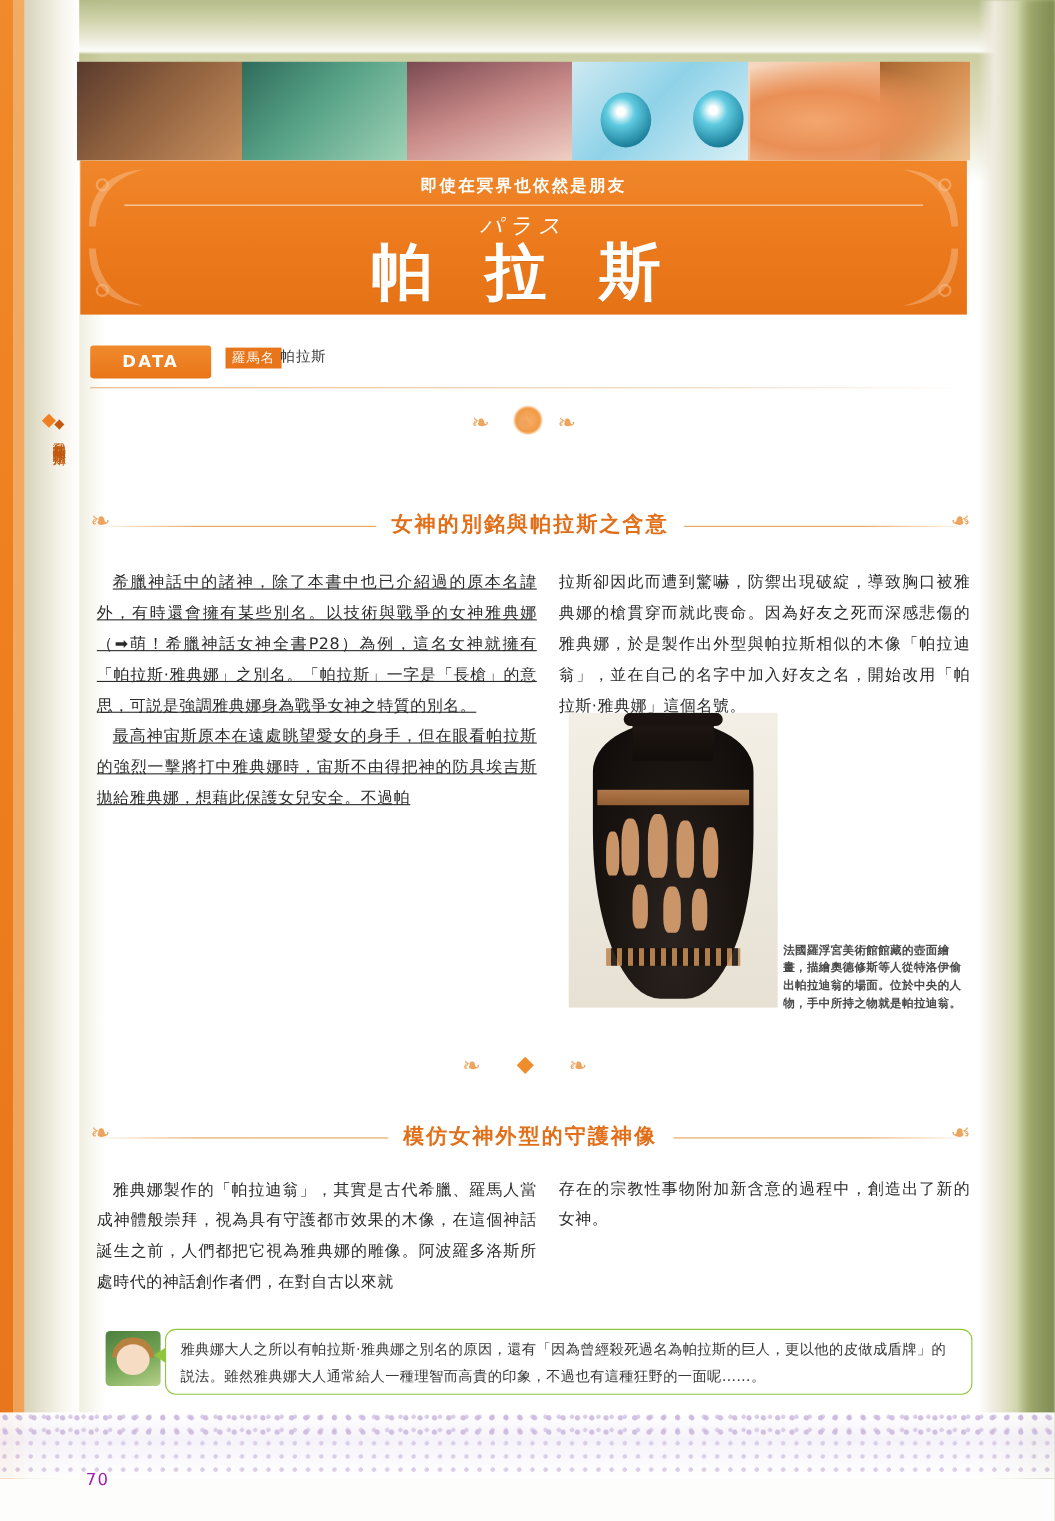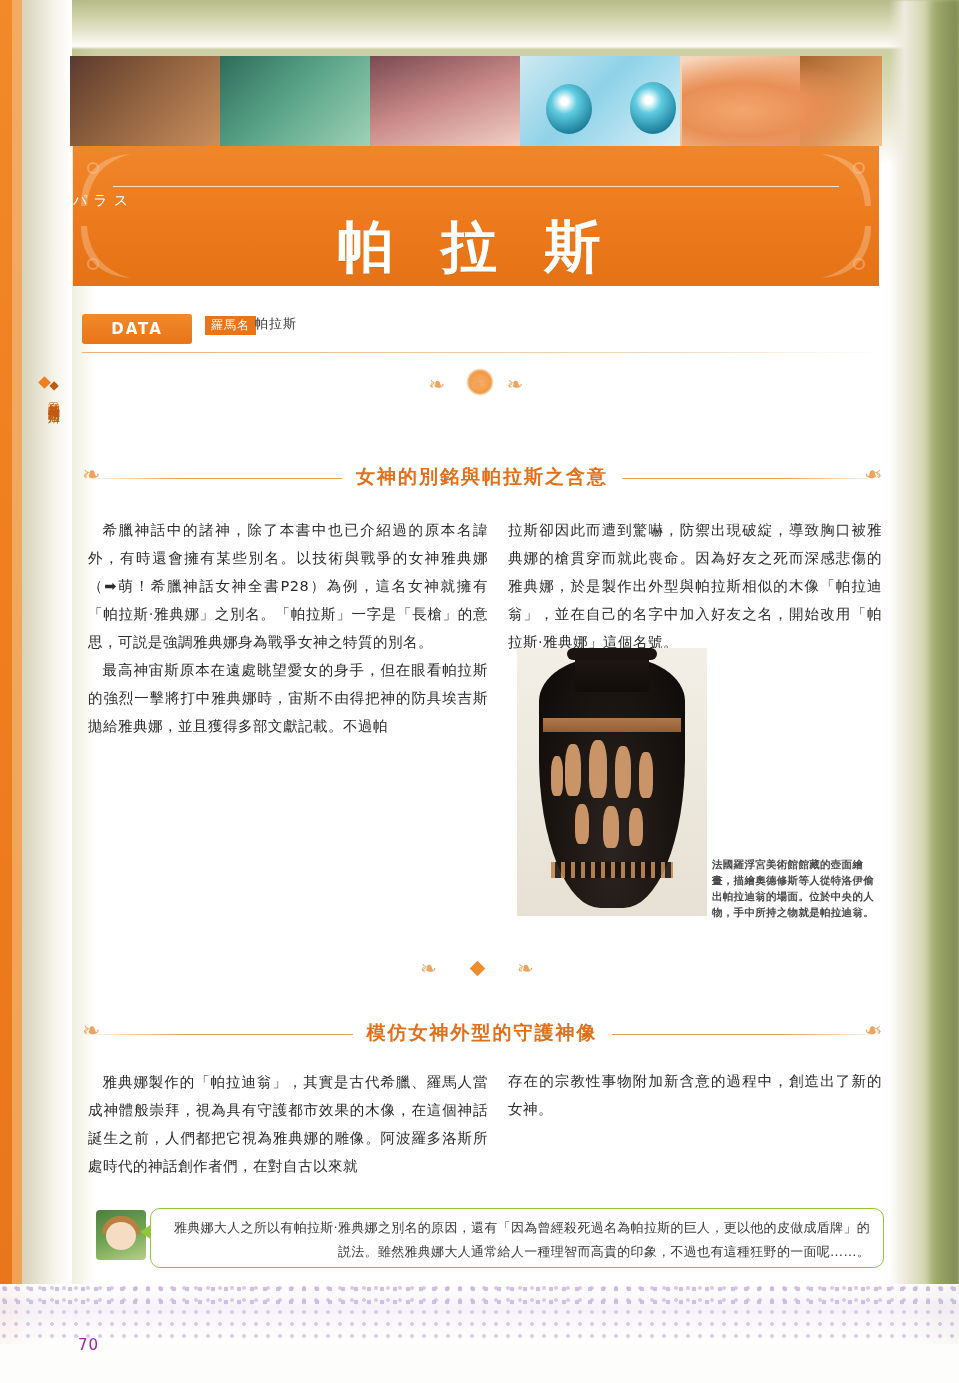"即使在冥界也依然是朋友" div.banner-sub { html: none -> <div>即使在冥界也依然是朋友</div> }
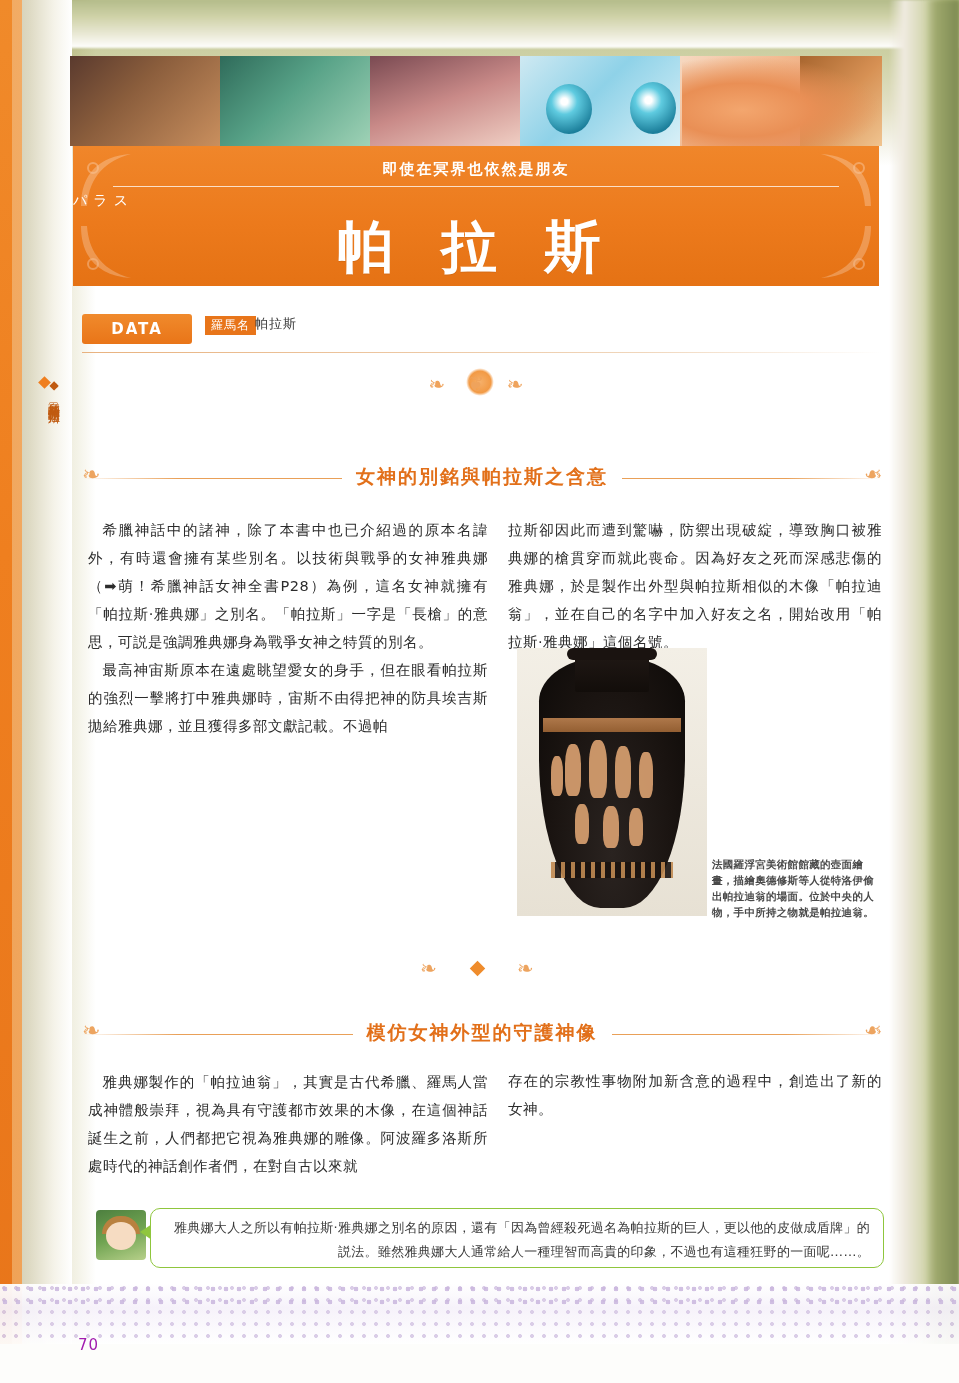"パラス" .banner-kana { font-size: 14px -> 20px; font-style: none -> italic; text-align: left -> center }
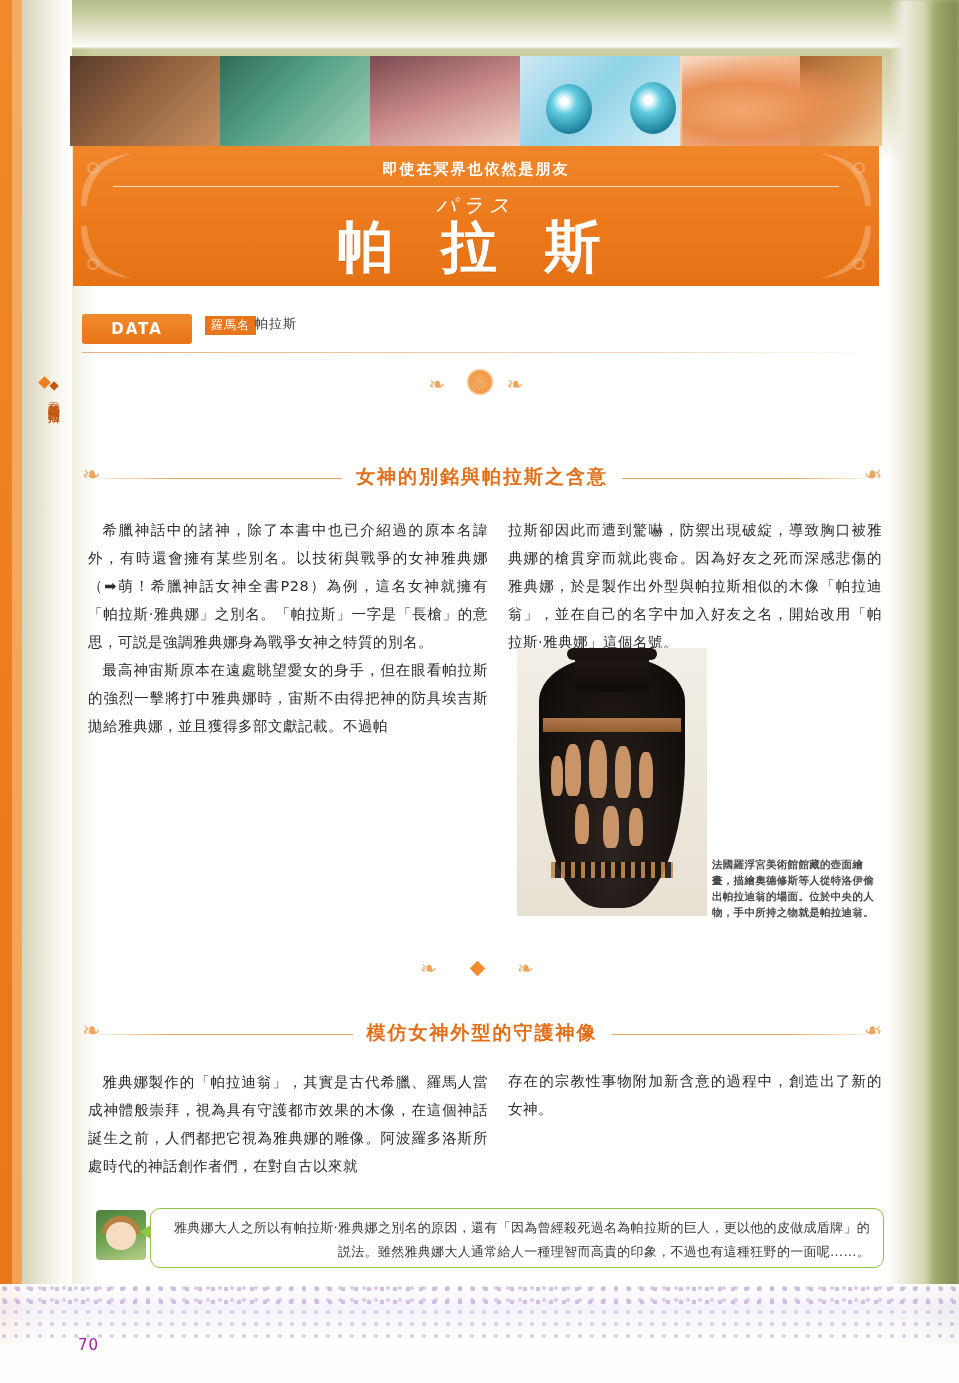"希臘神話中的諸神，除了本書中也已介紹過的原本名諱外，有時還會擁有某些別名。以技術" div.col { text-decoration: none -> underline }
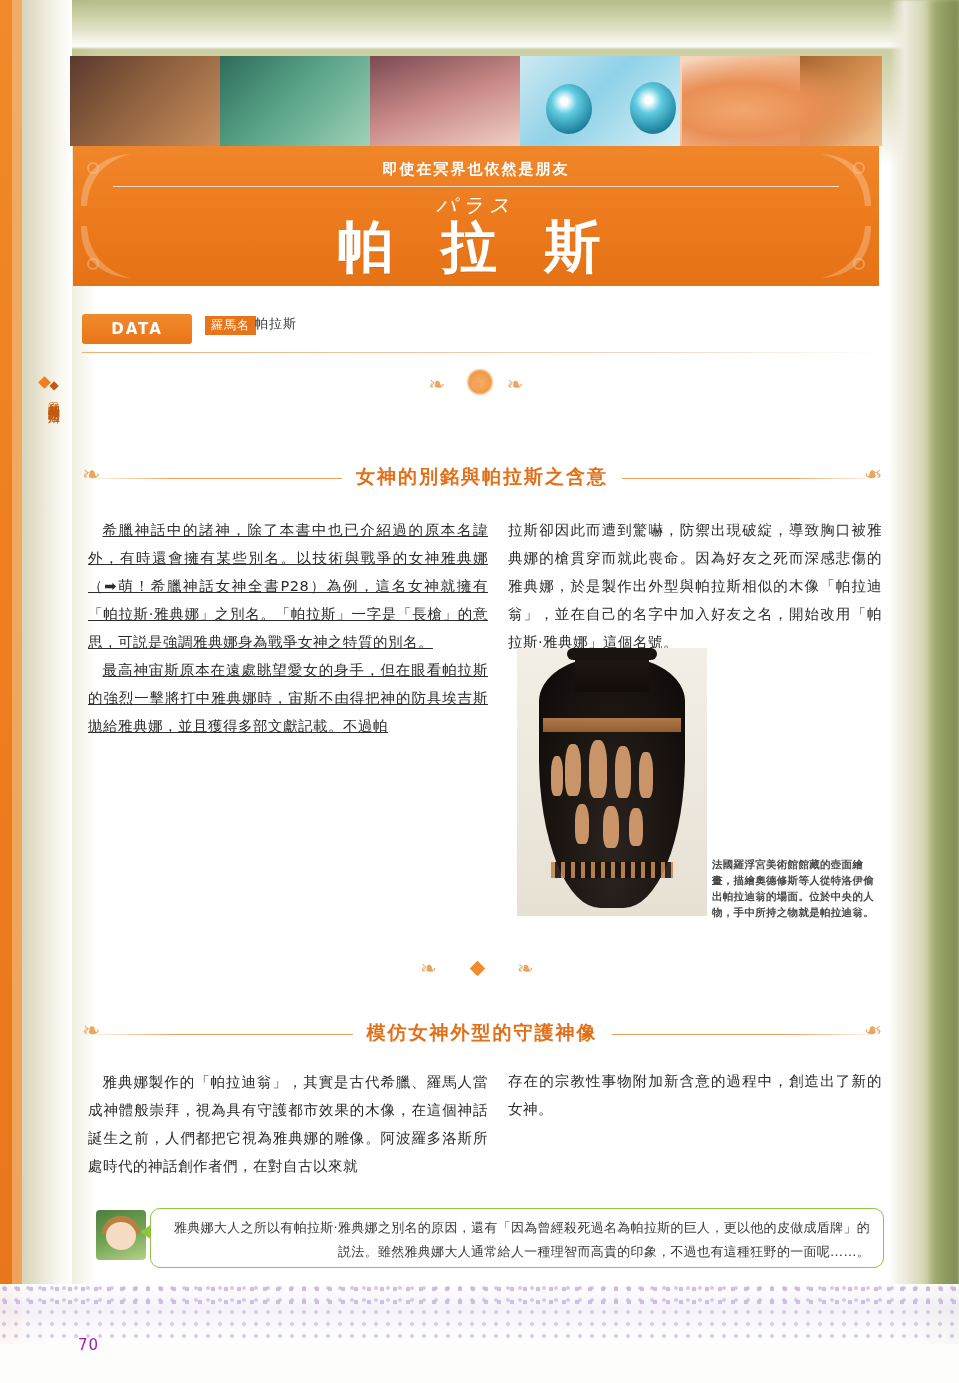"最高神宙斯原本在遠處眺望愛女的身手，但在眼看帕拉斯的強烈一擊將打中雅典娜時，宙斯" p { text: 並且獲得多部文獻記載 -> 想藉此保護女兒安全 }
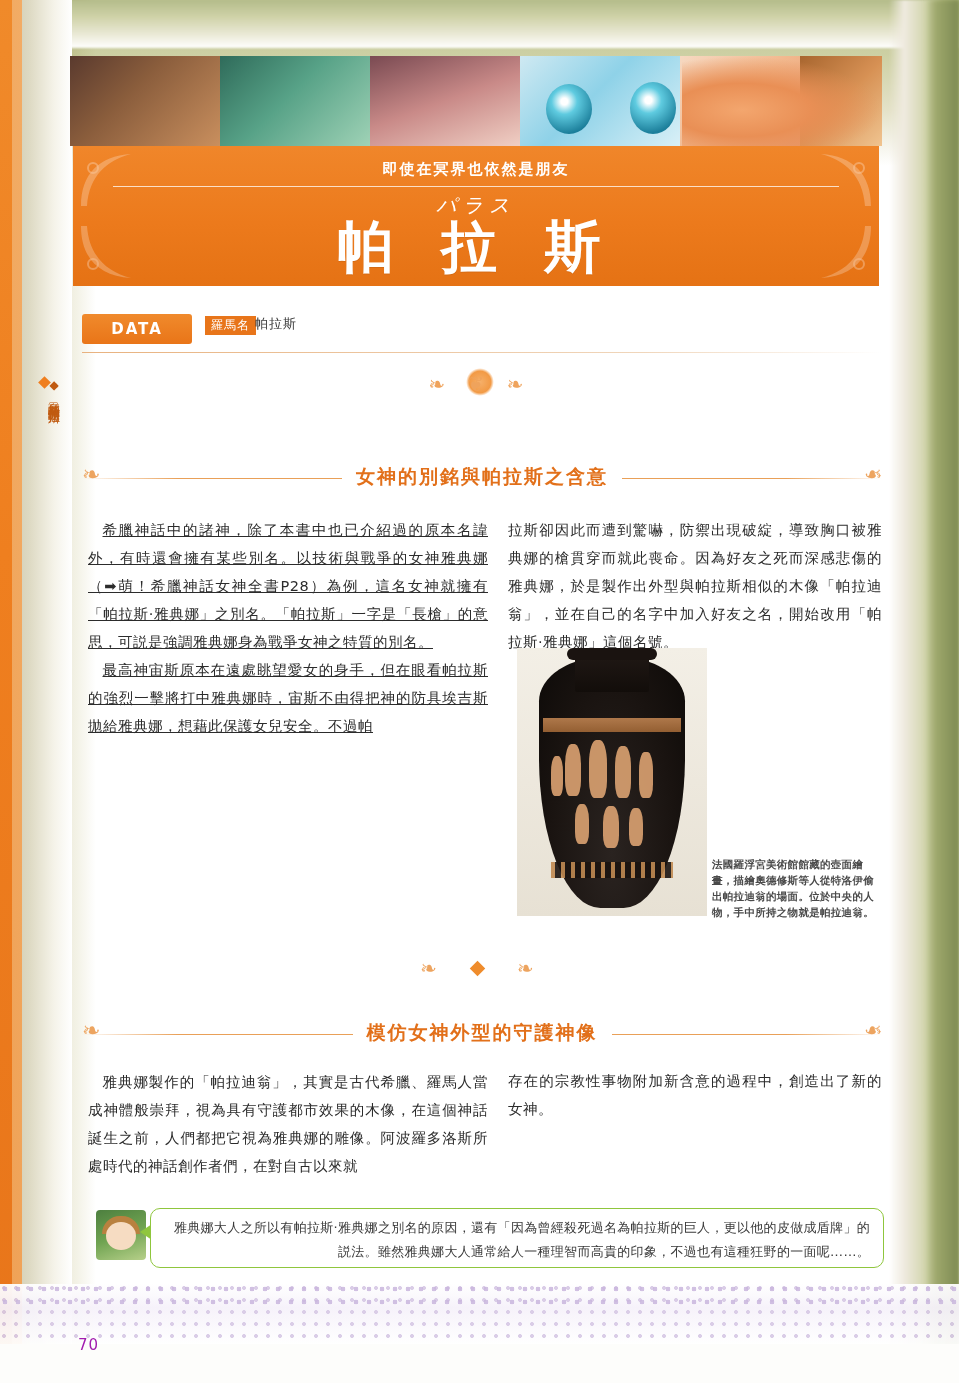"雅典娜大人之所以有帕拉斯·雅典娜之別名的原因，還有「因為曾經殺死過名為帕拉斯的巨" .note-txt { text-align: right -> none }
